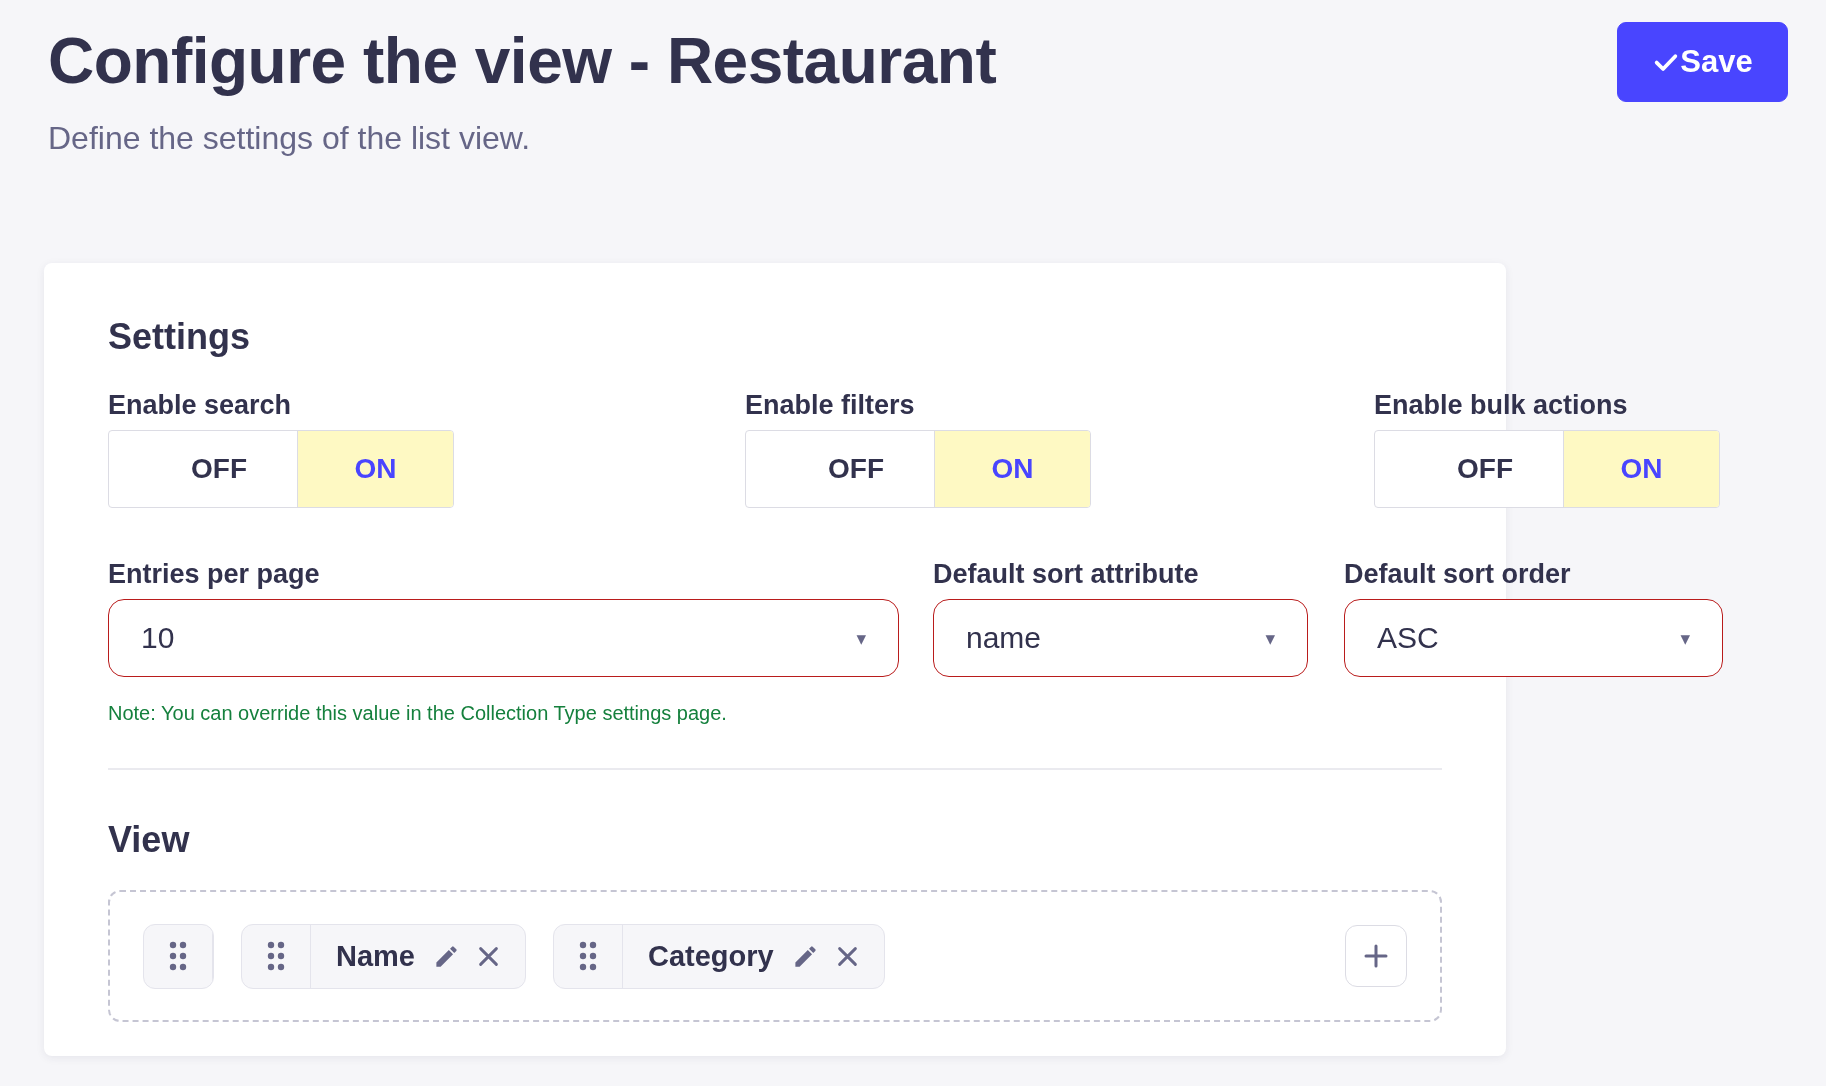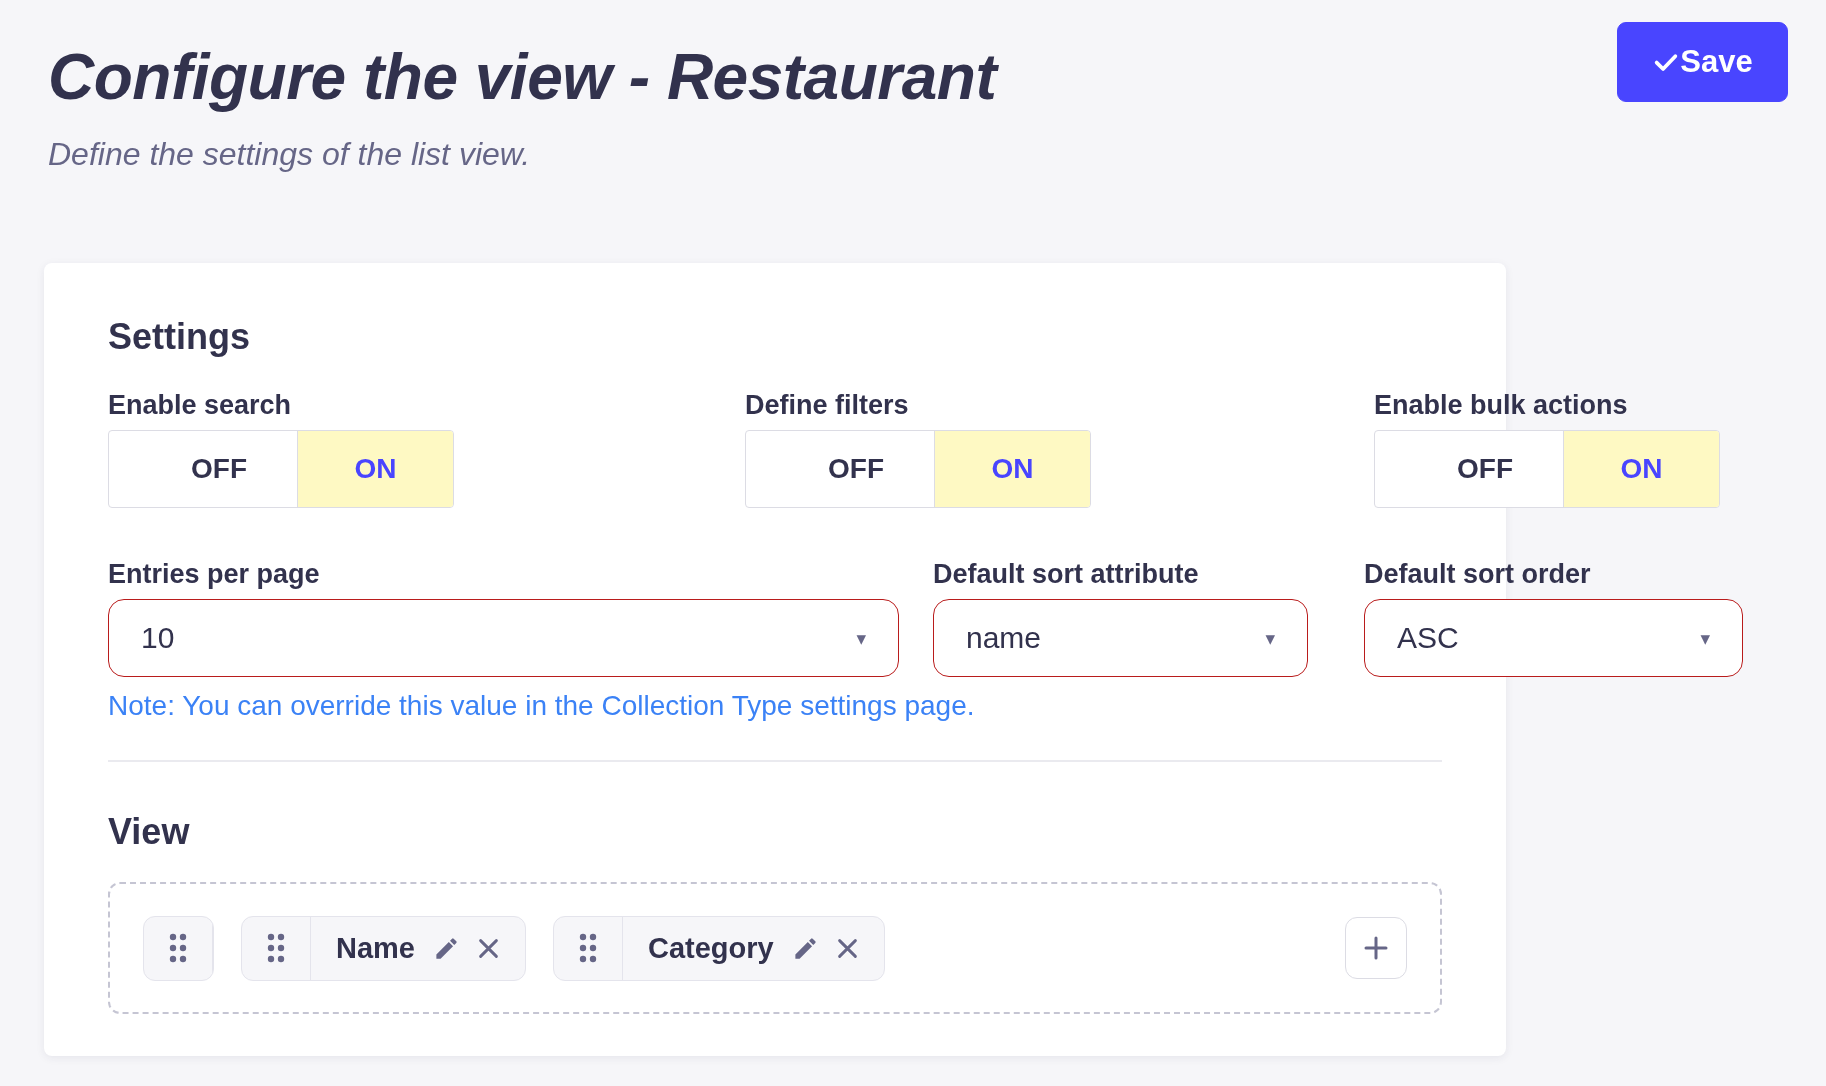"Configure the view - Restaurant" .header { font-style: italic -> none; padding: 40px 48px 0 48px -> 24px 48px 0 48px }
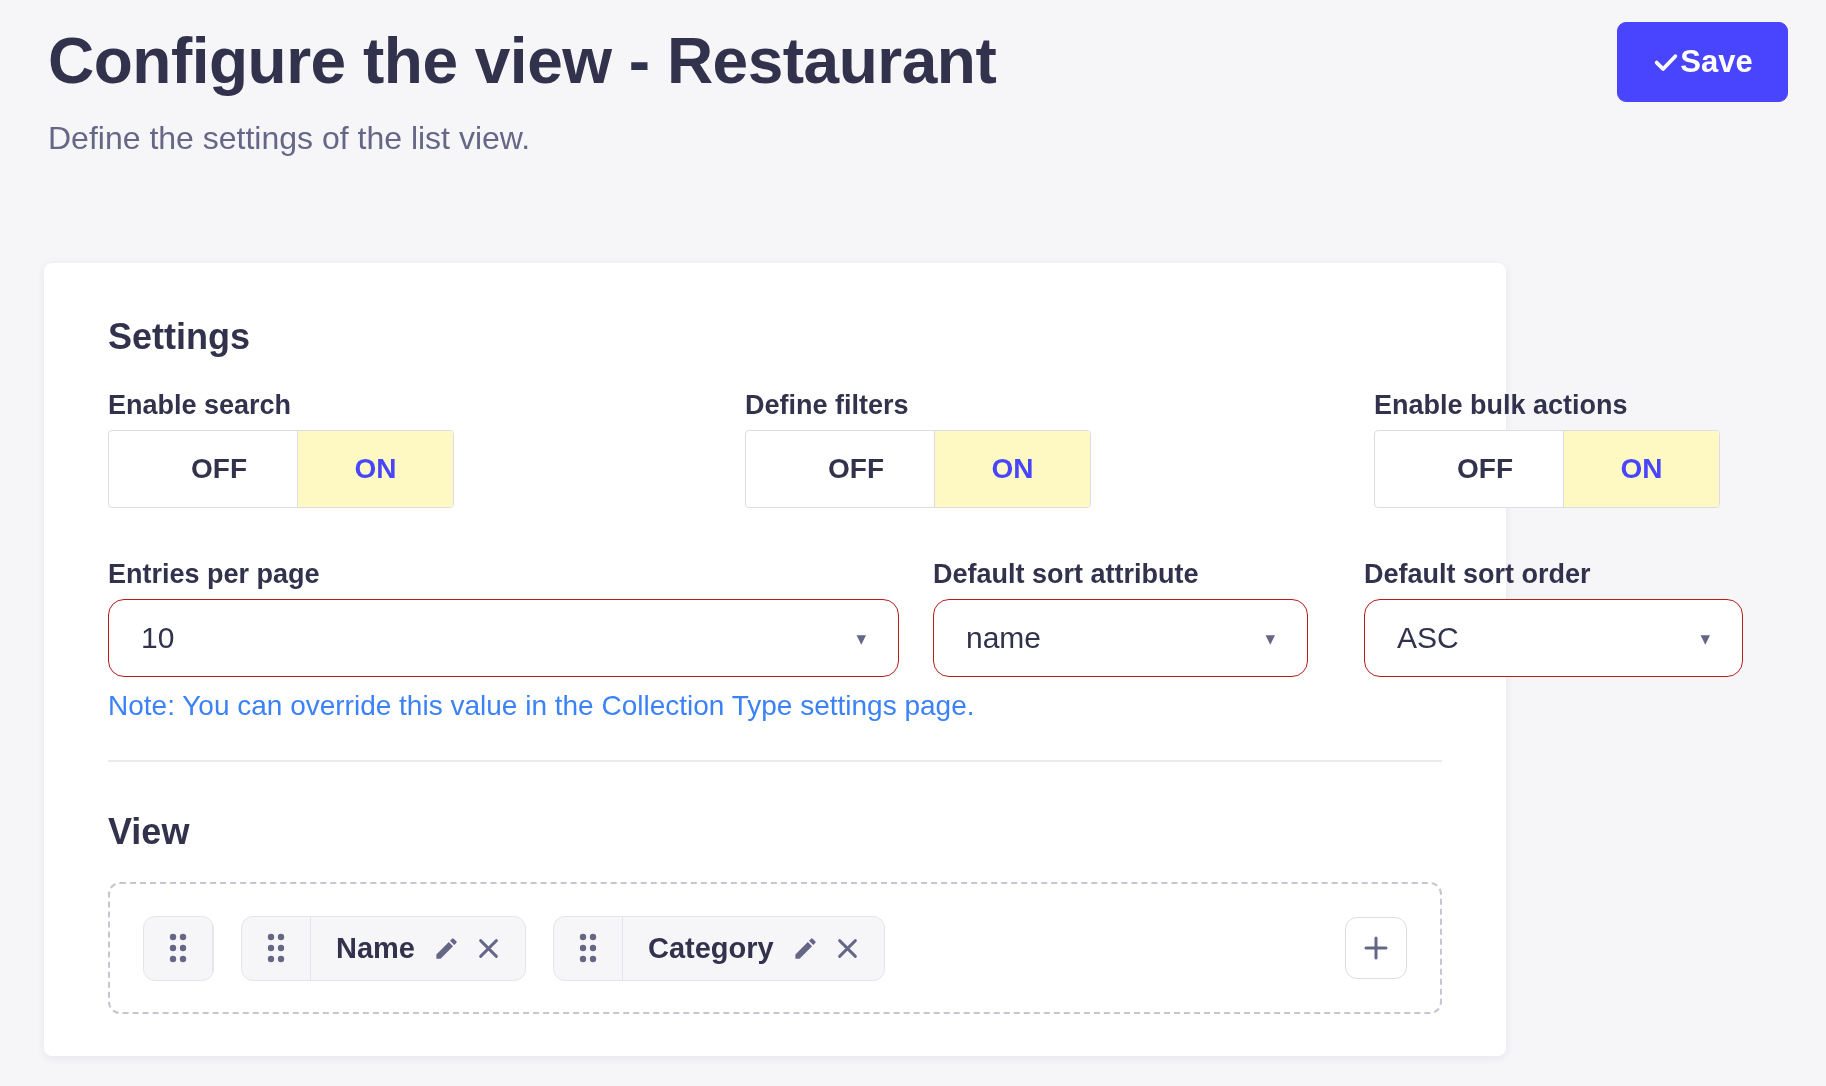"Define filters" span.field-label { text: Define -> Enable }
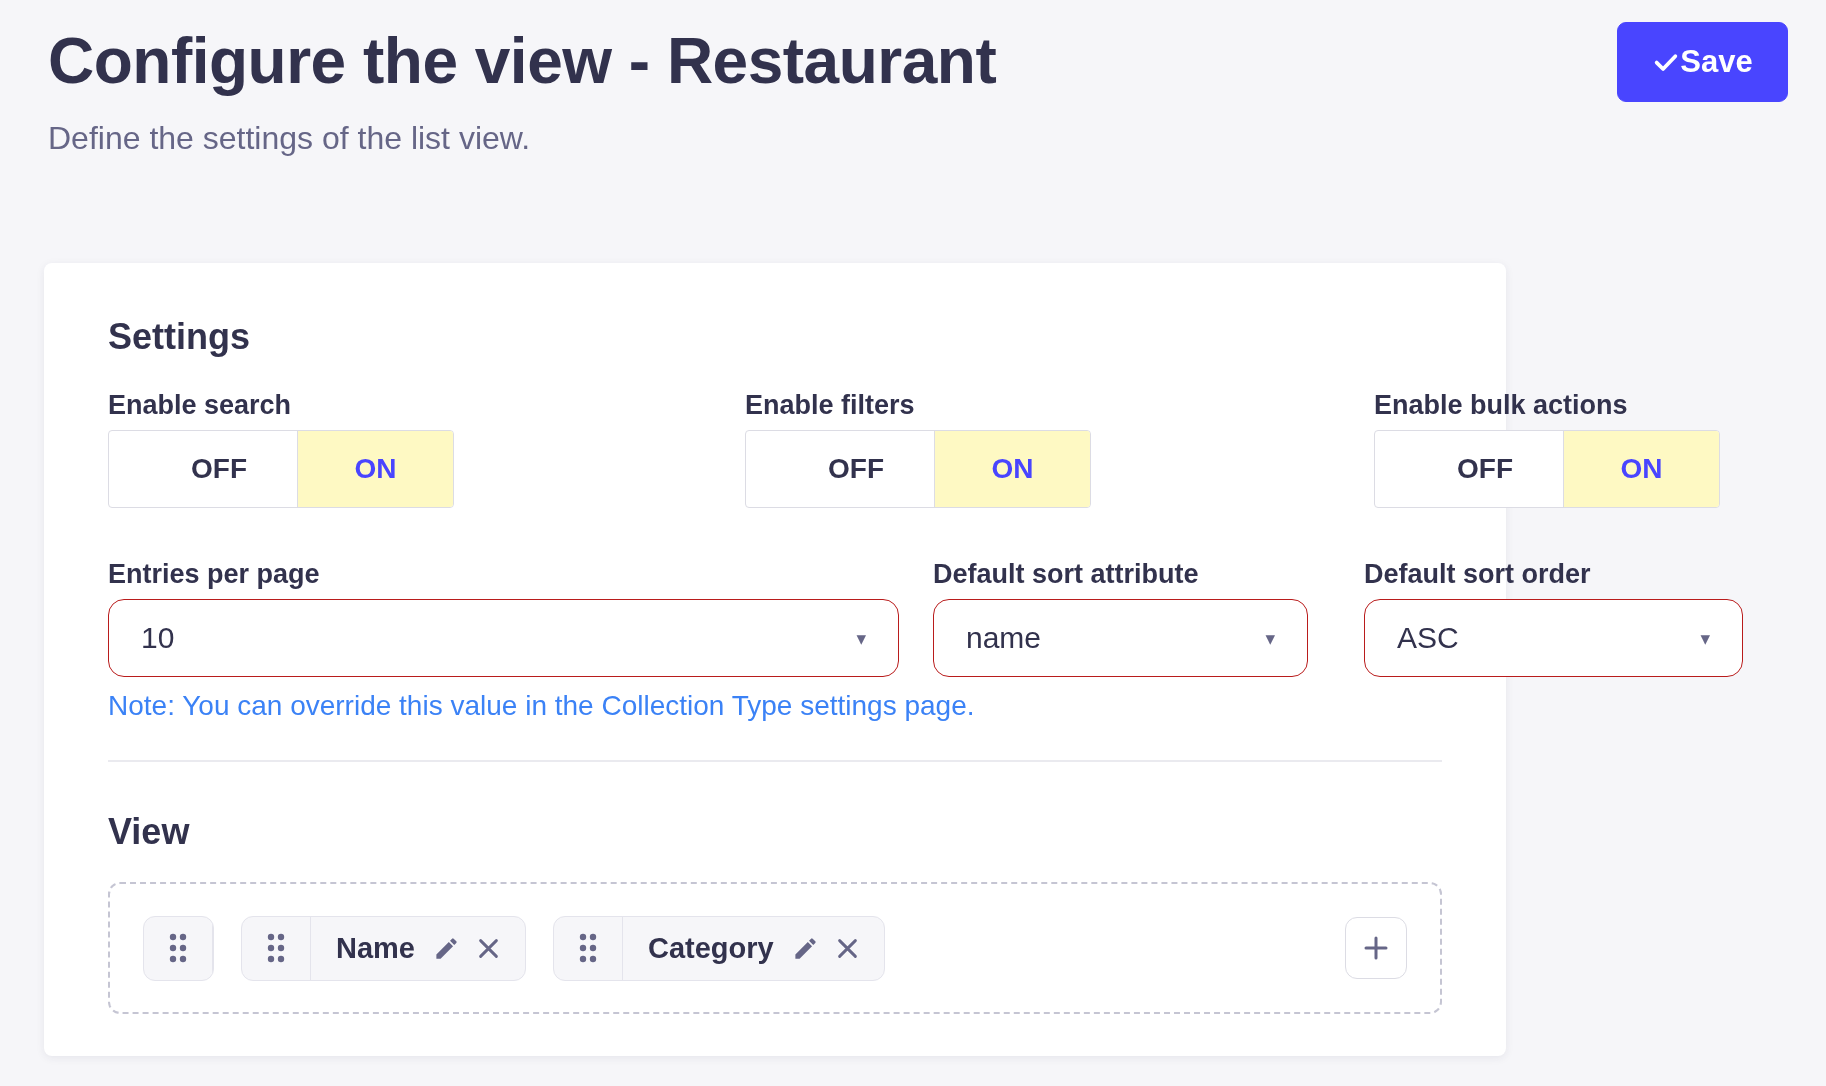"Default sort order" .select-group.s3 { margin-left: 20px -> none }
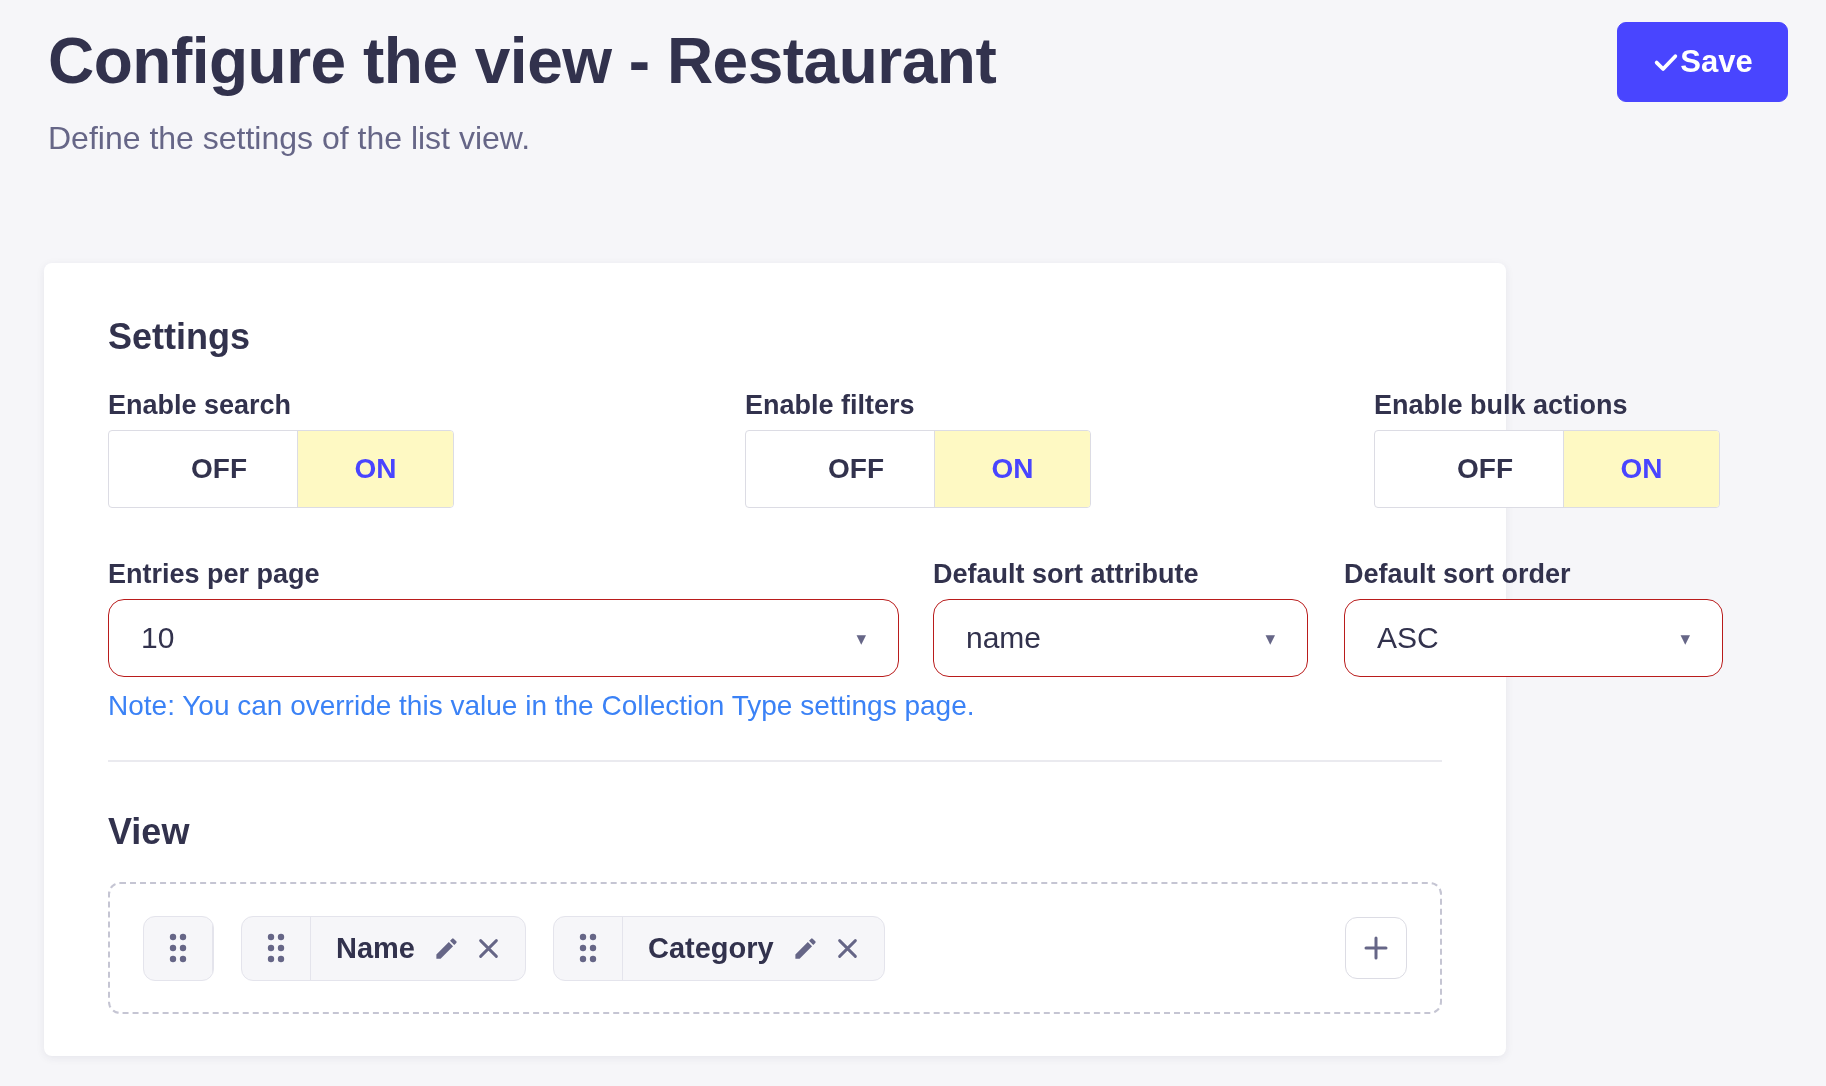"Note: You can override this" .note-text { color: #3b82f6 -> #15803d; font-size: 28px -> 20px; margin-top: 12px -> 20px }
